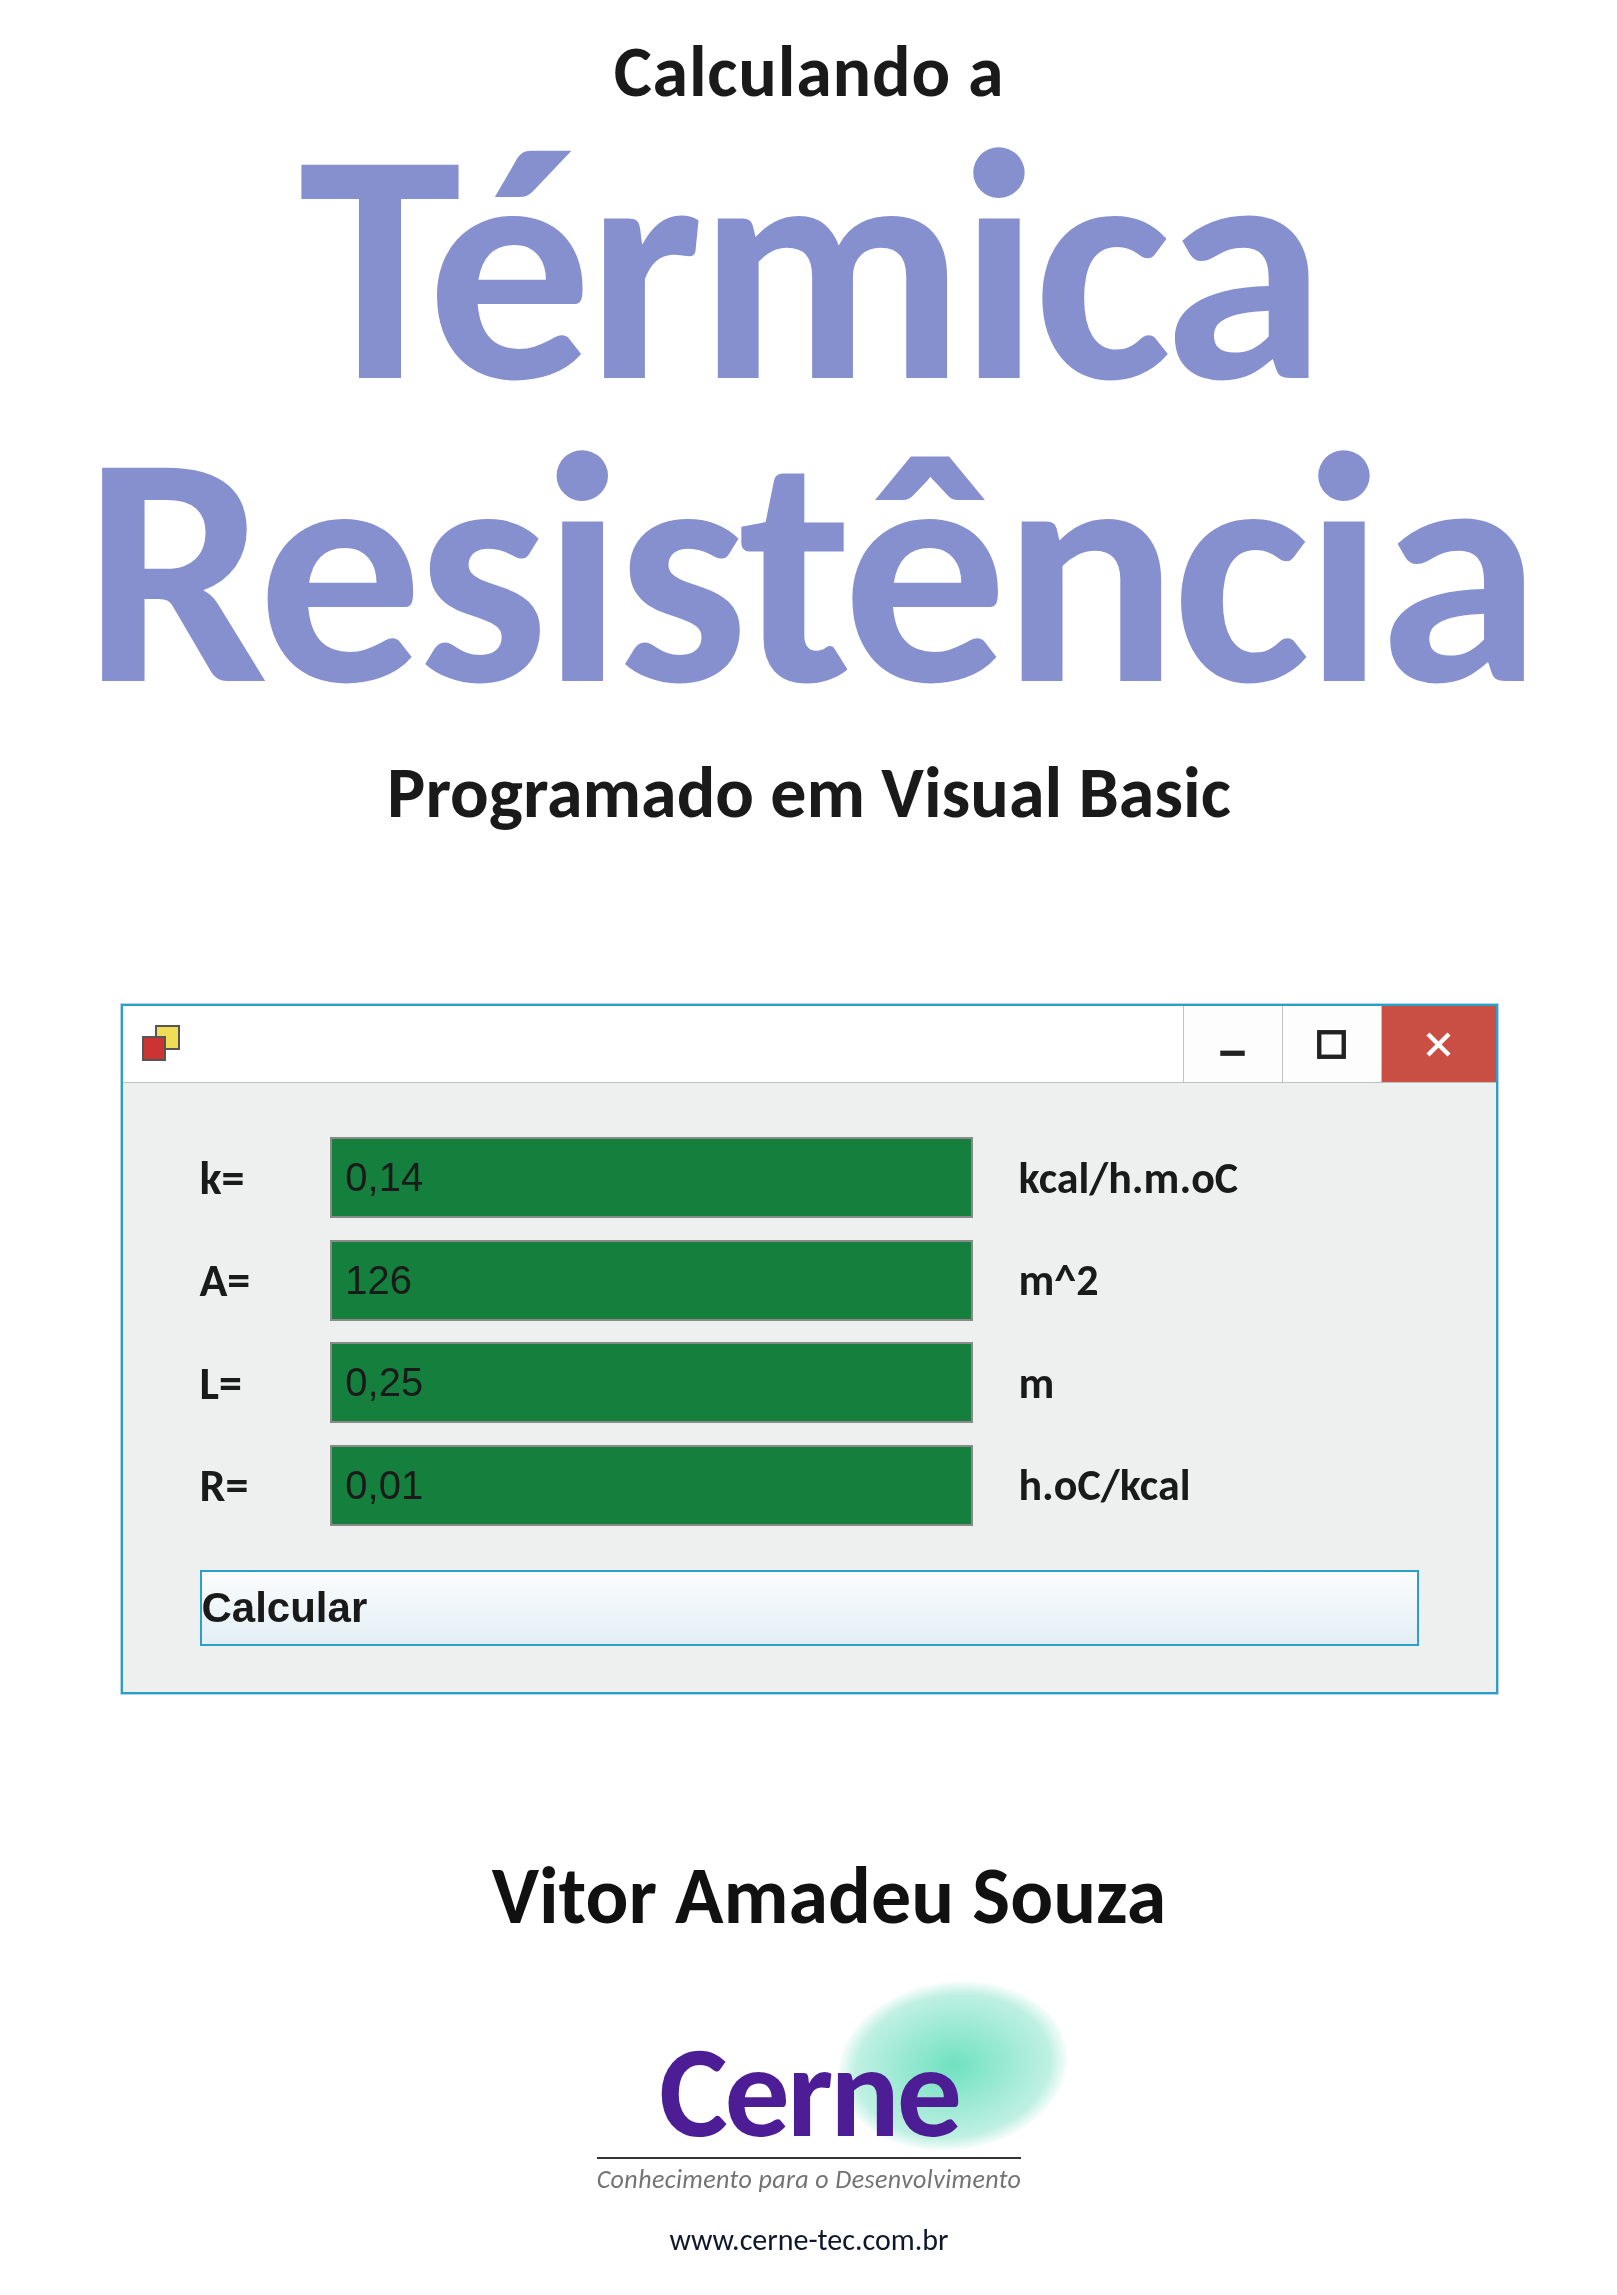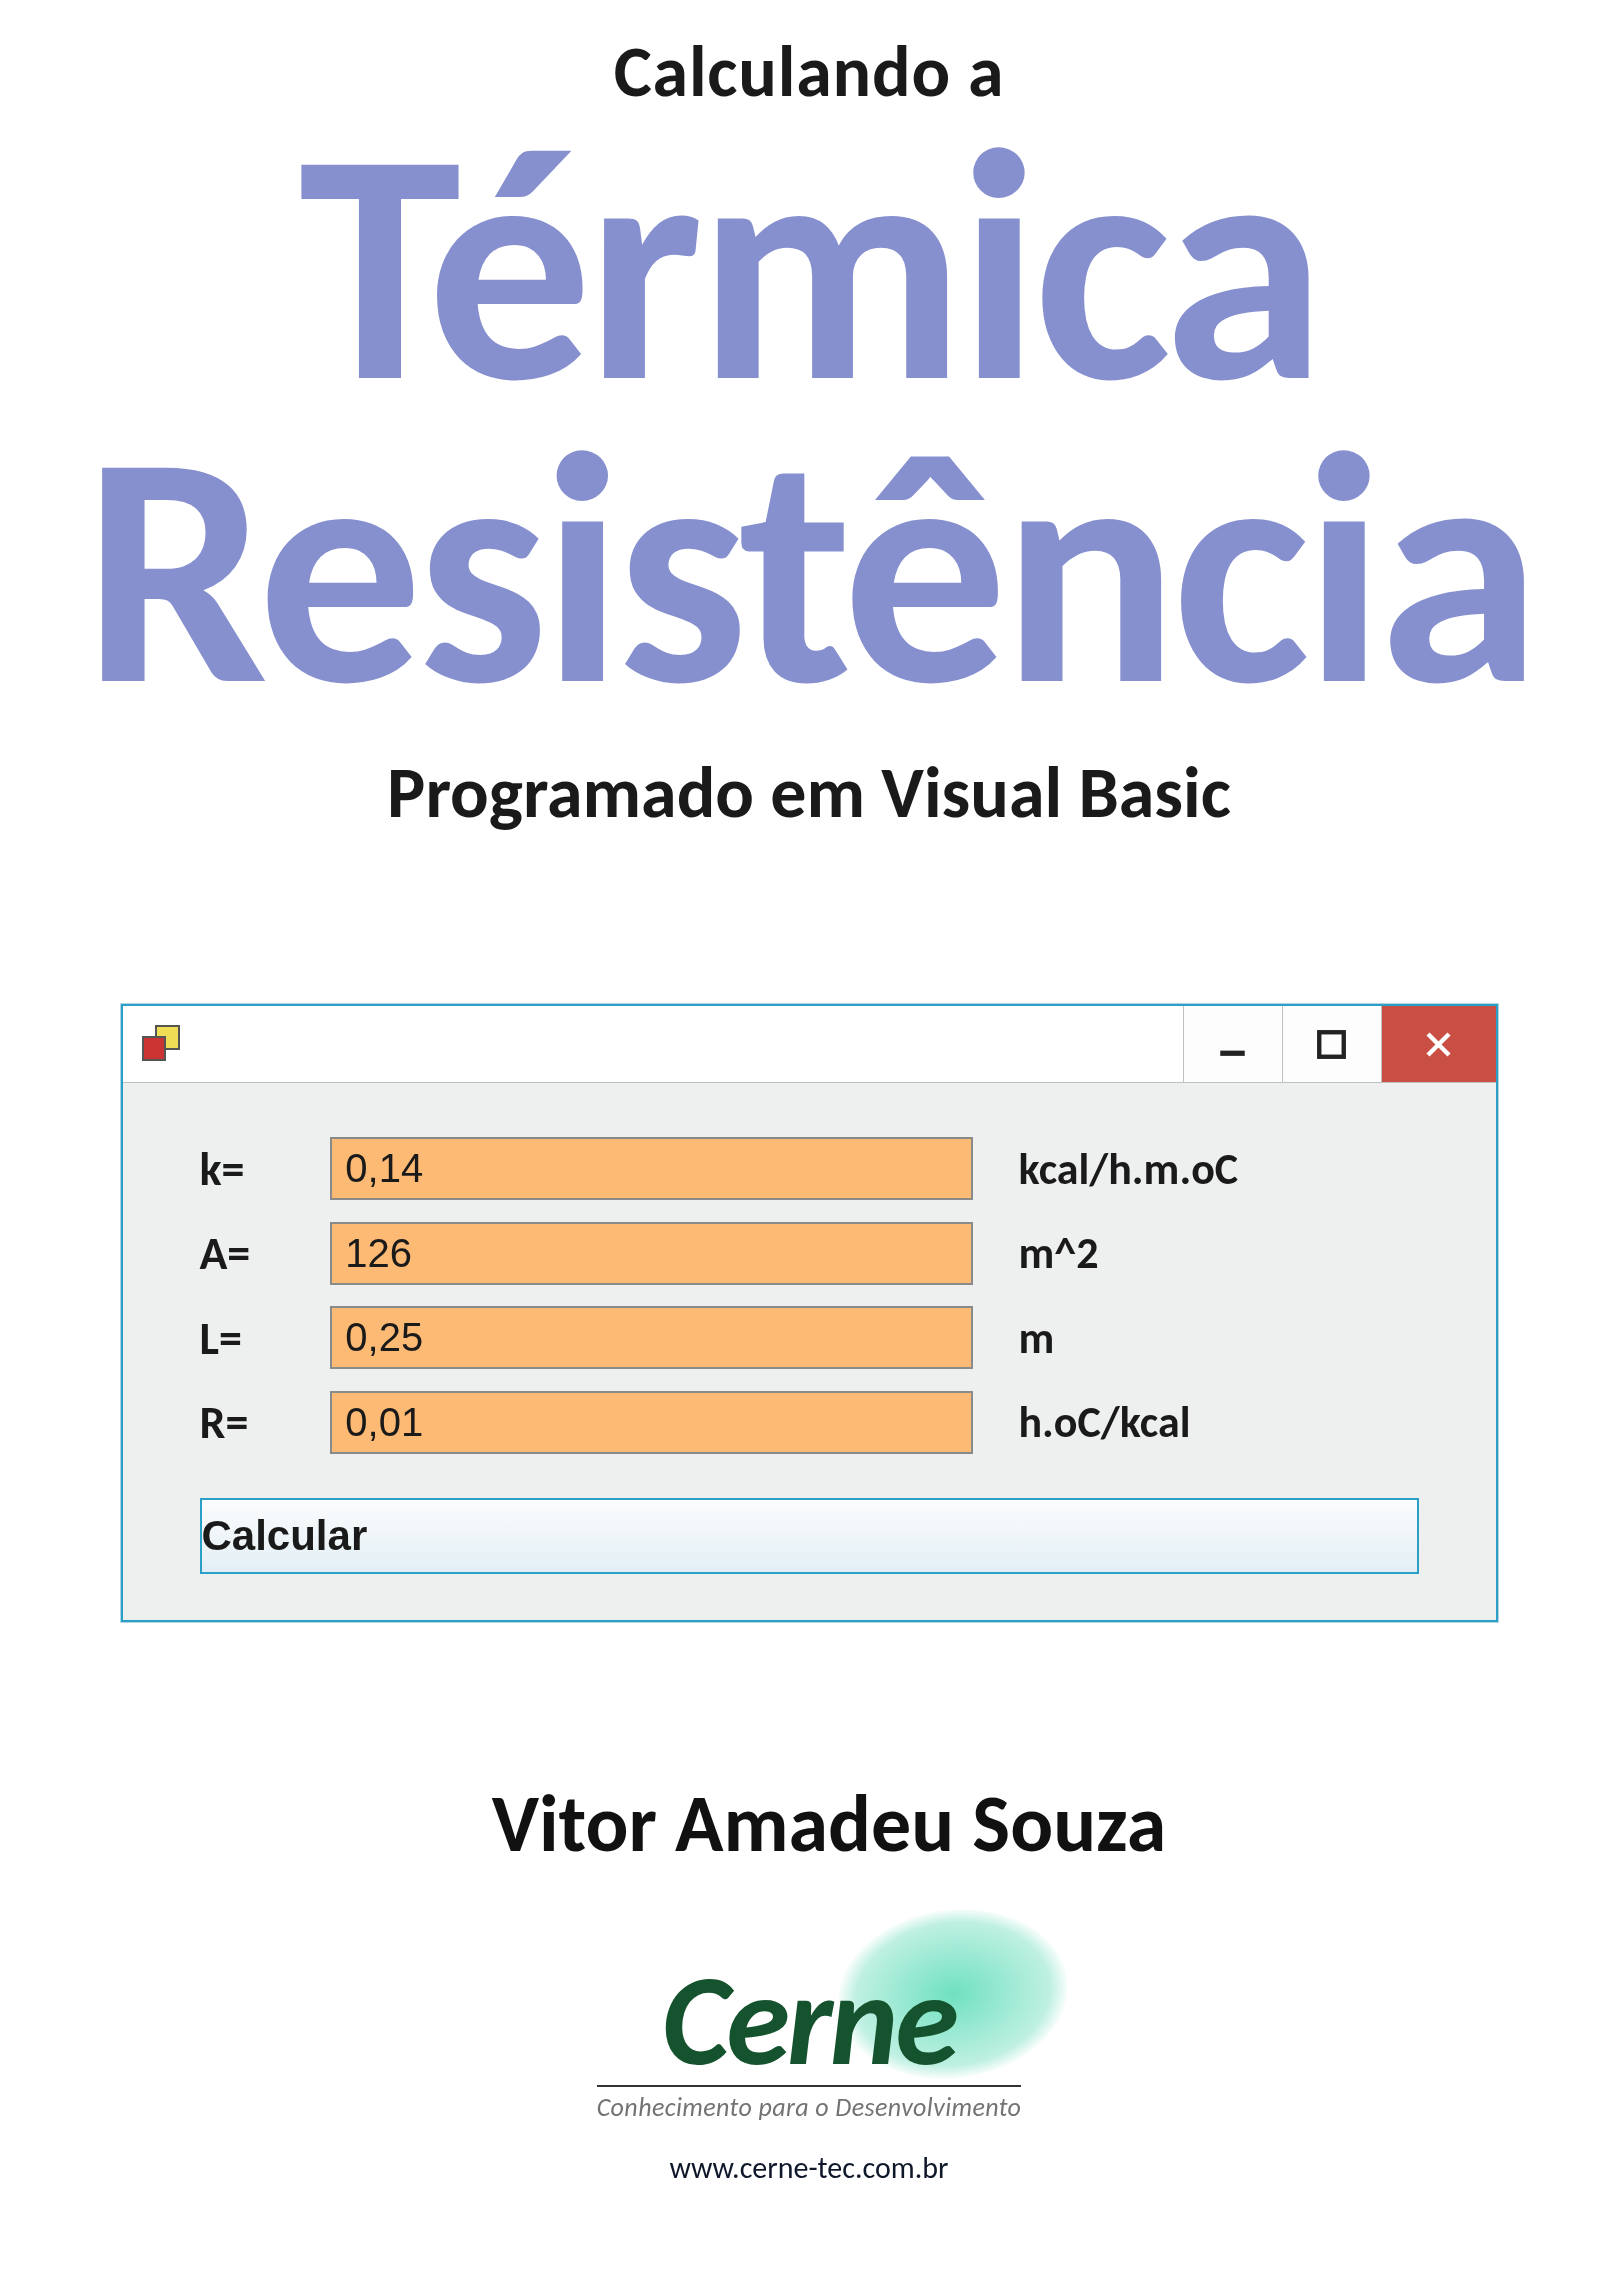"0,14" .fld { background: #fdba74 -> #15803d; height: 63px -> 81px }
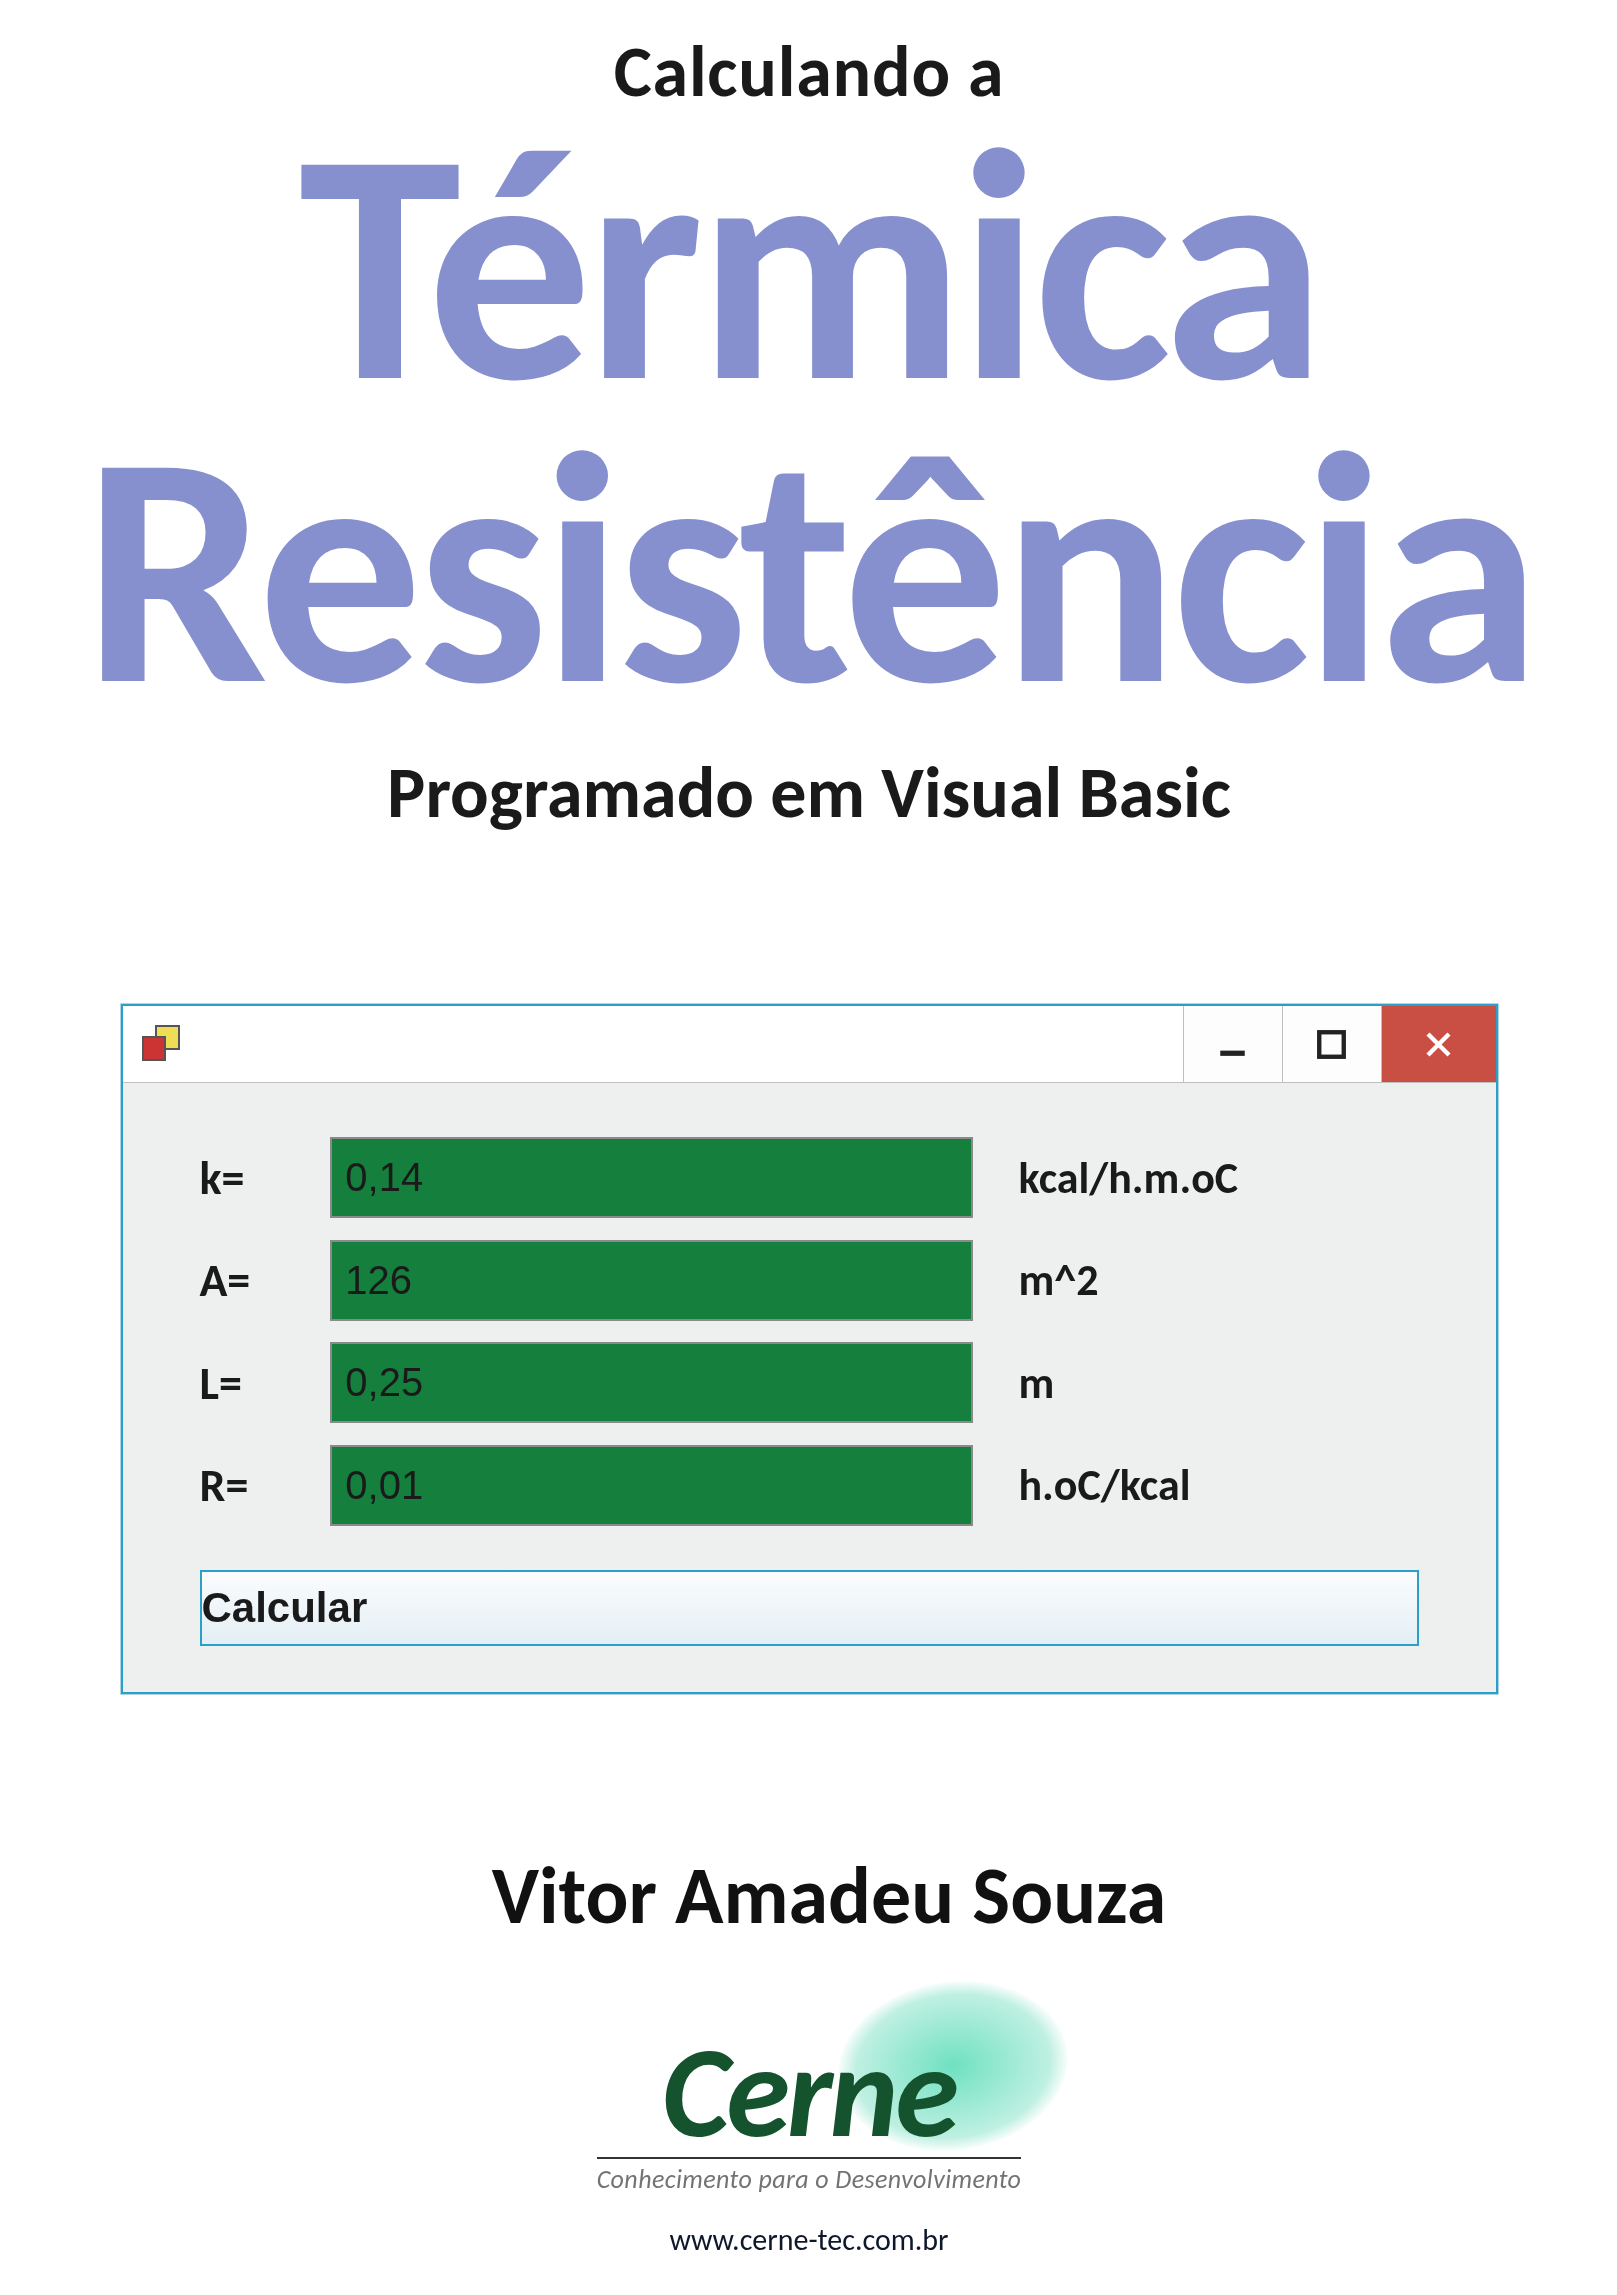"Cerne" .logo-txt { color: #14532d -> #4c1d95; font-style: italic -> none }
